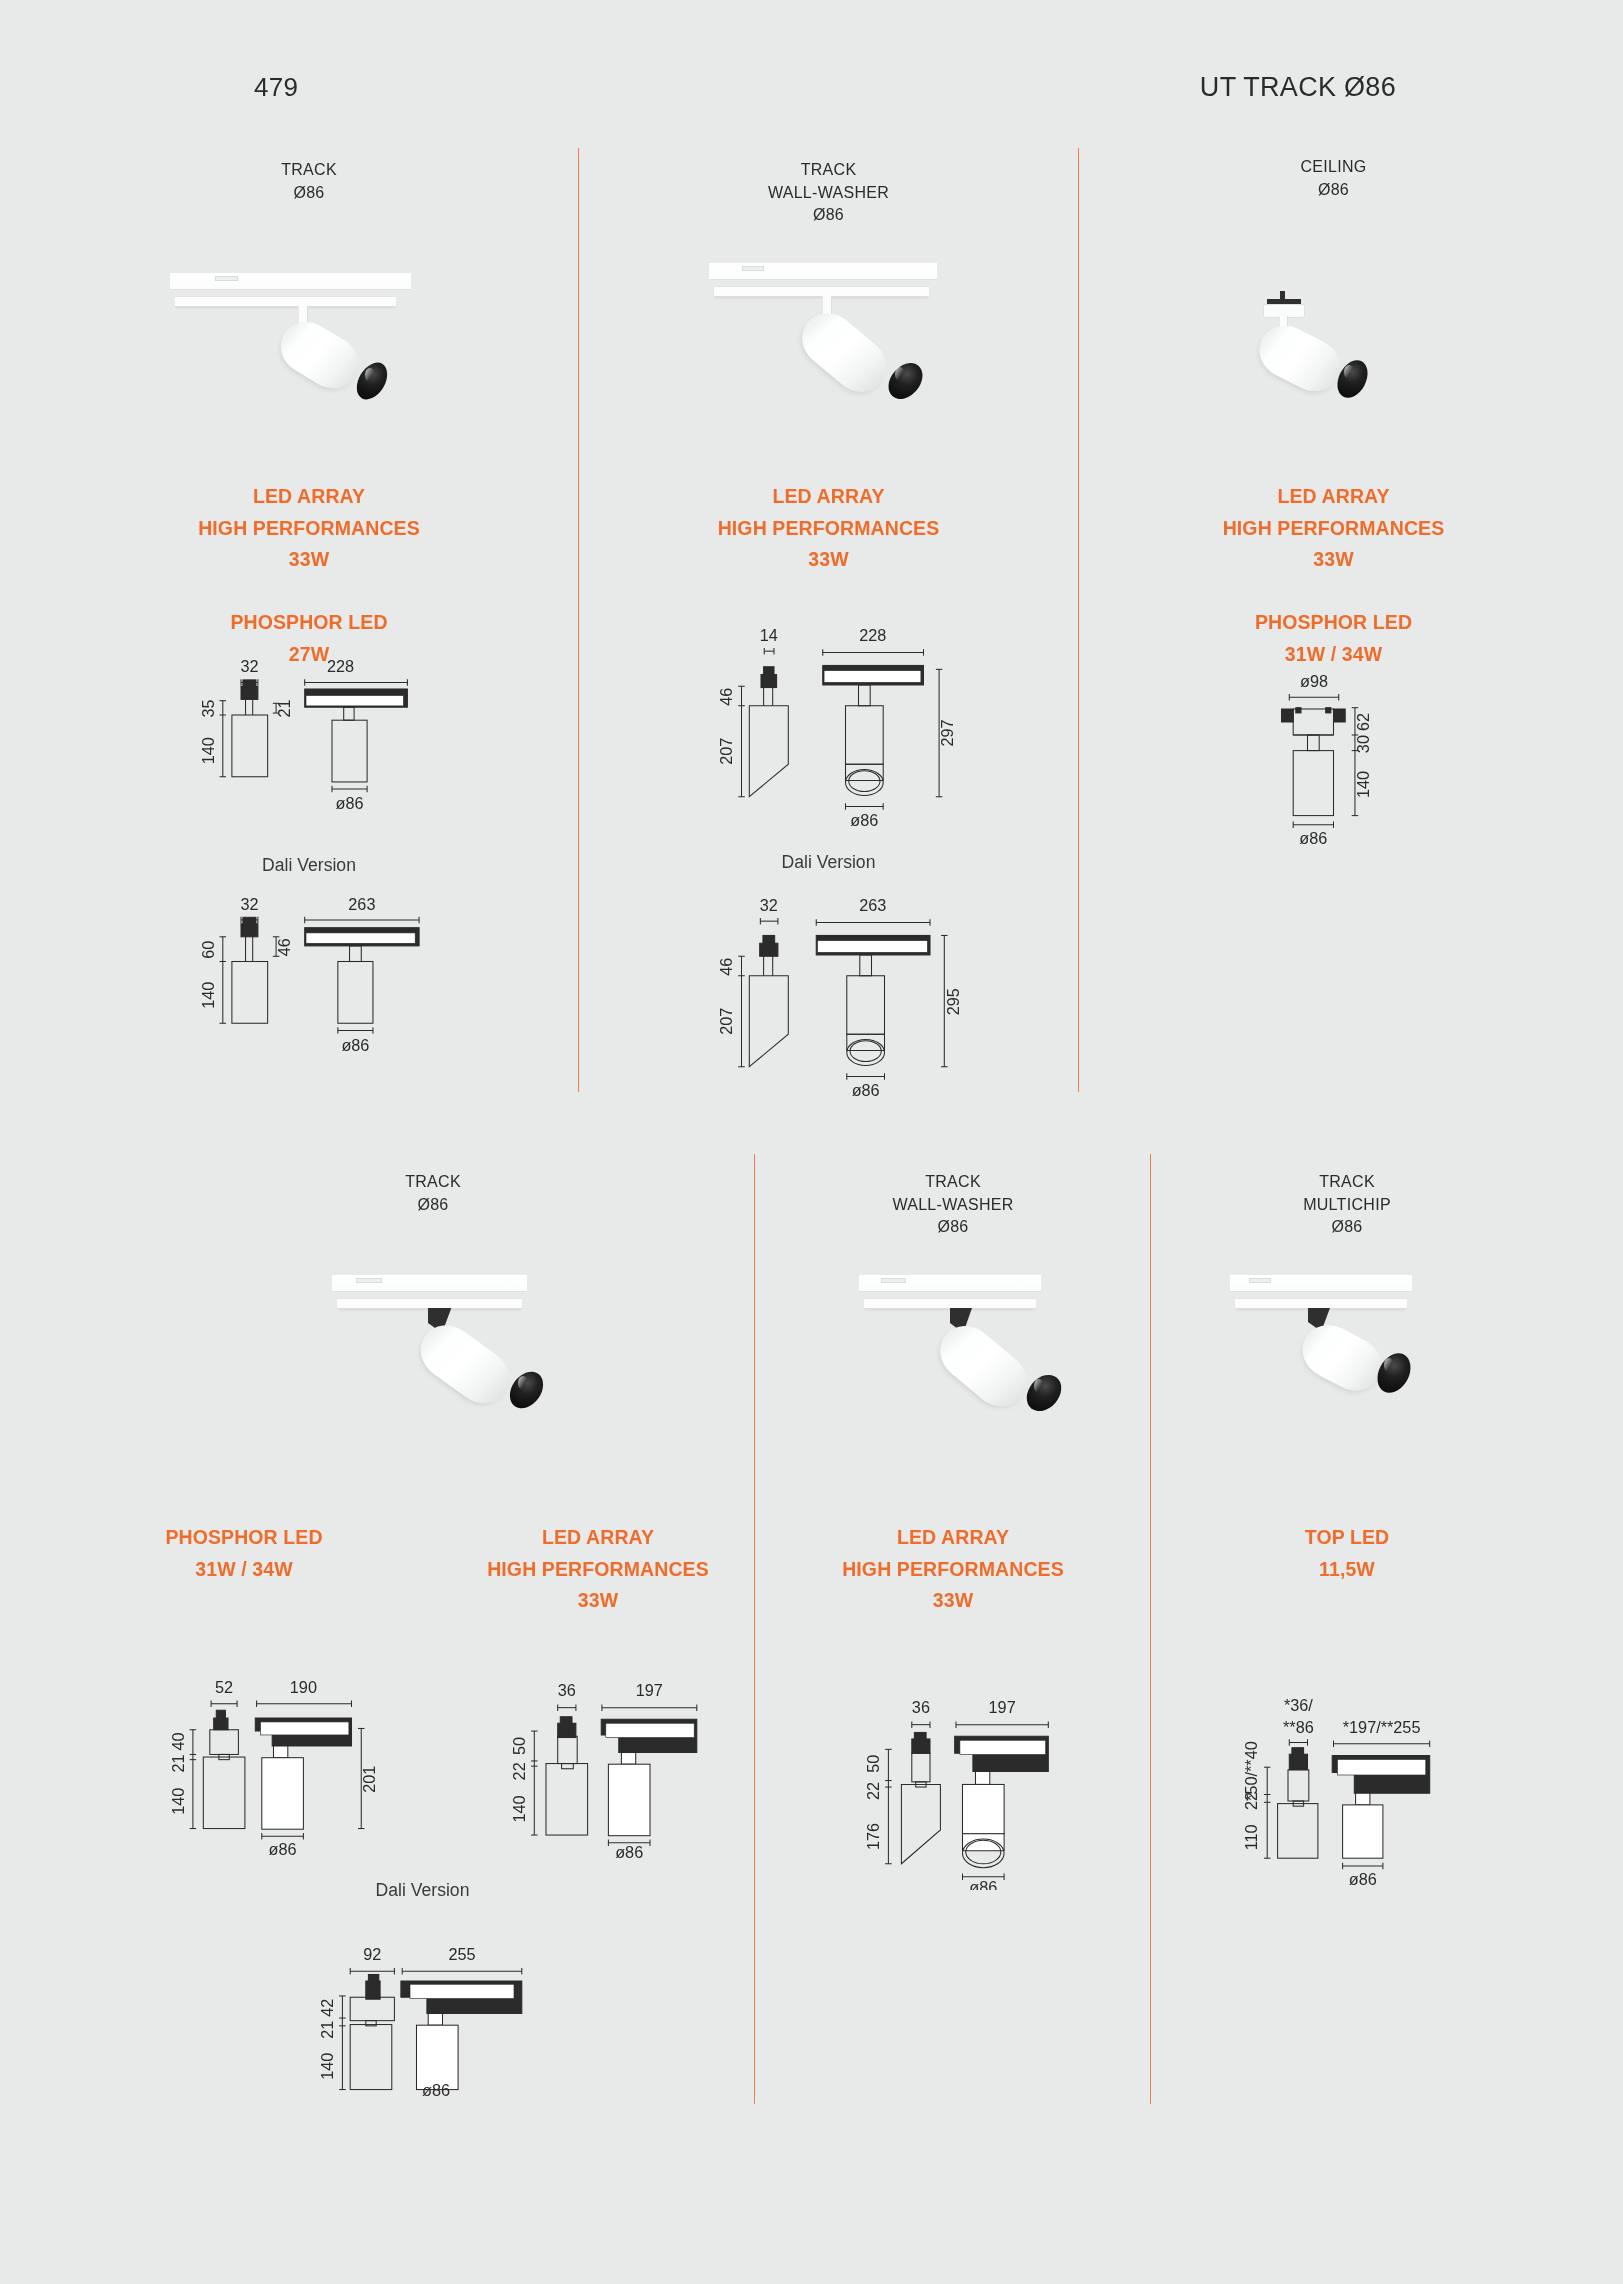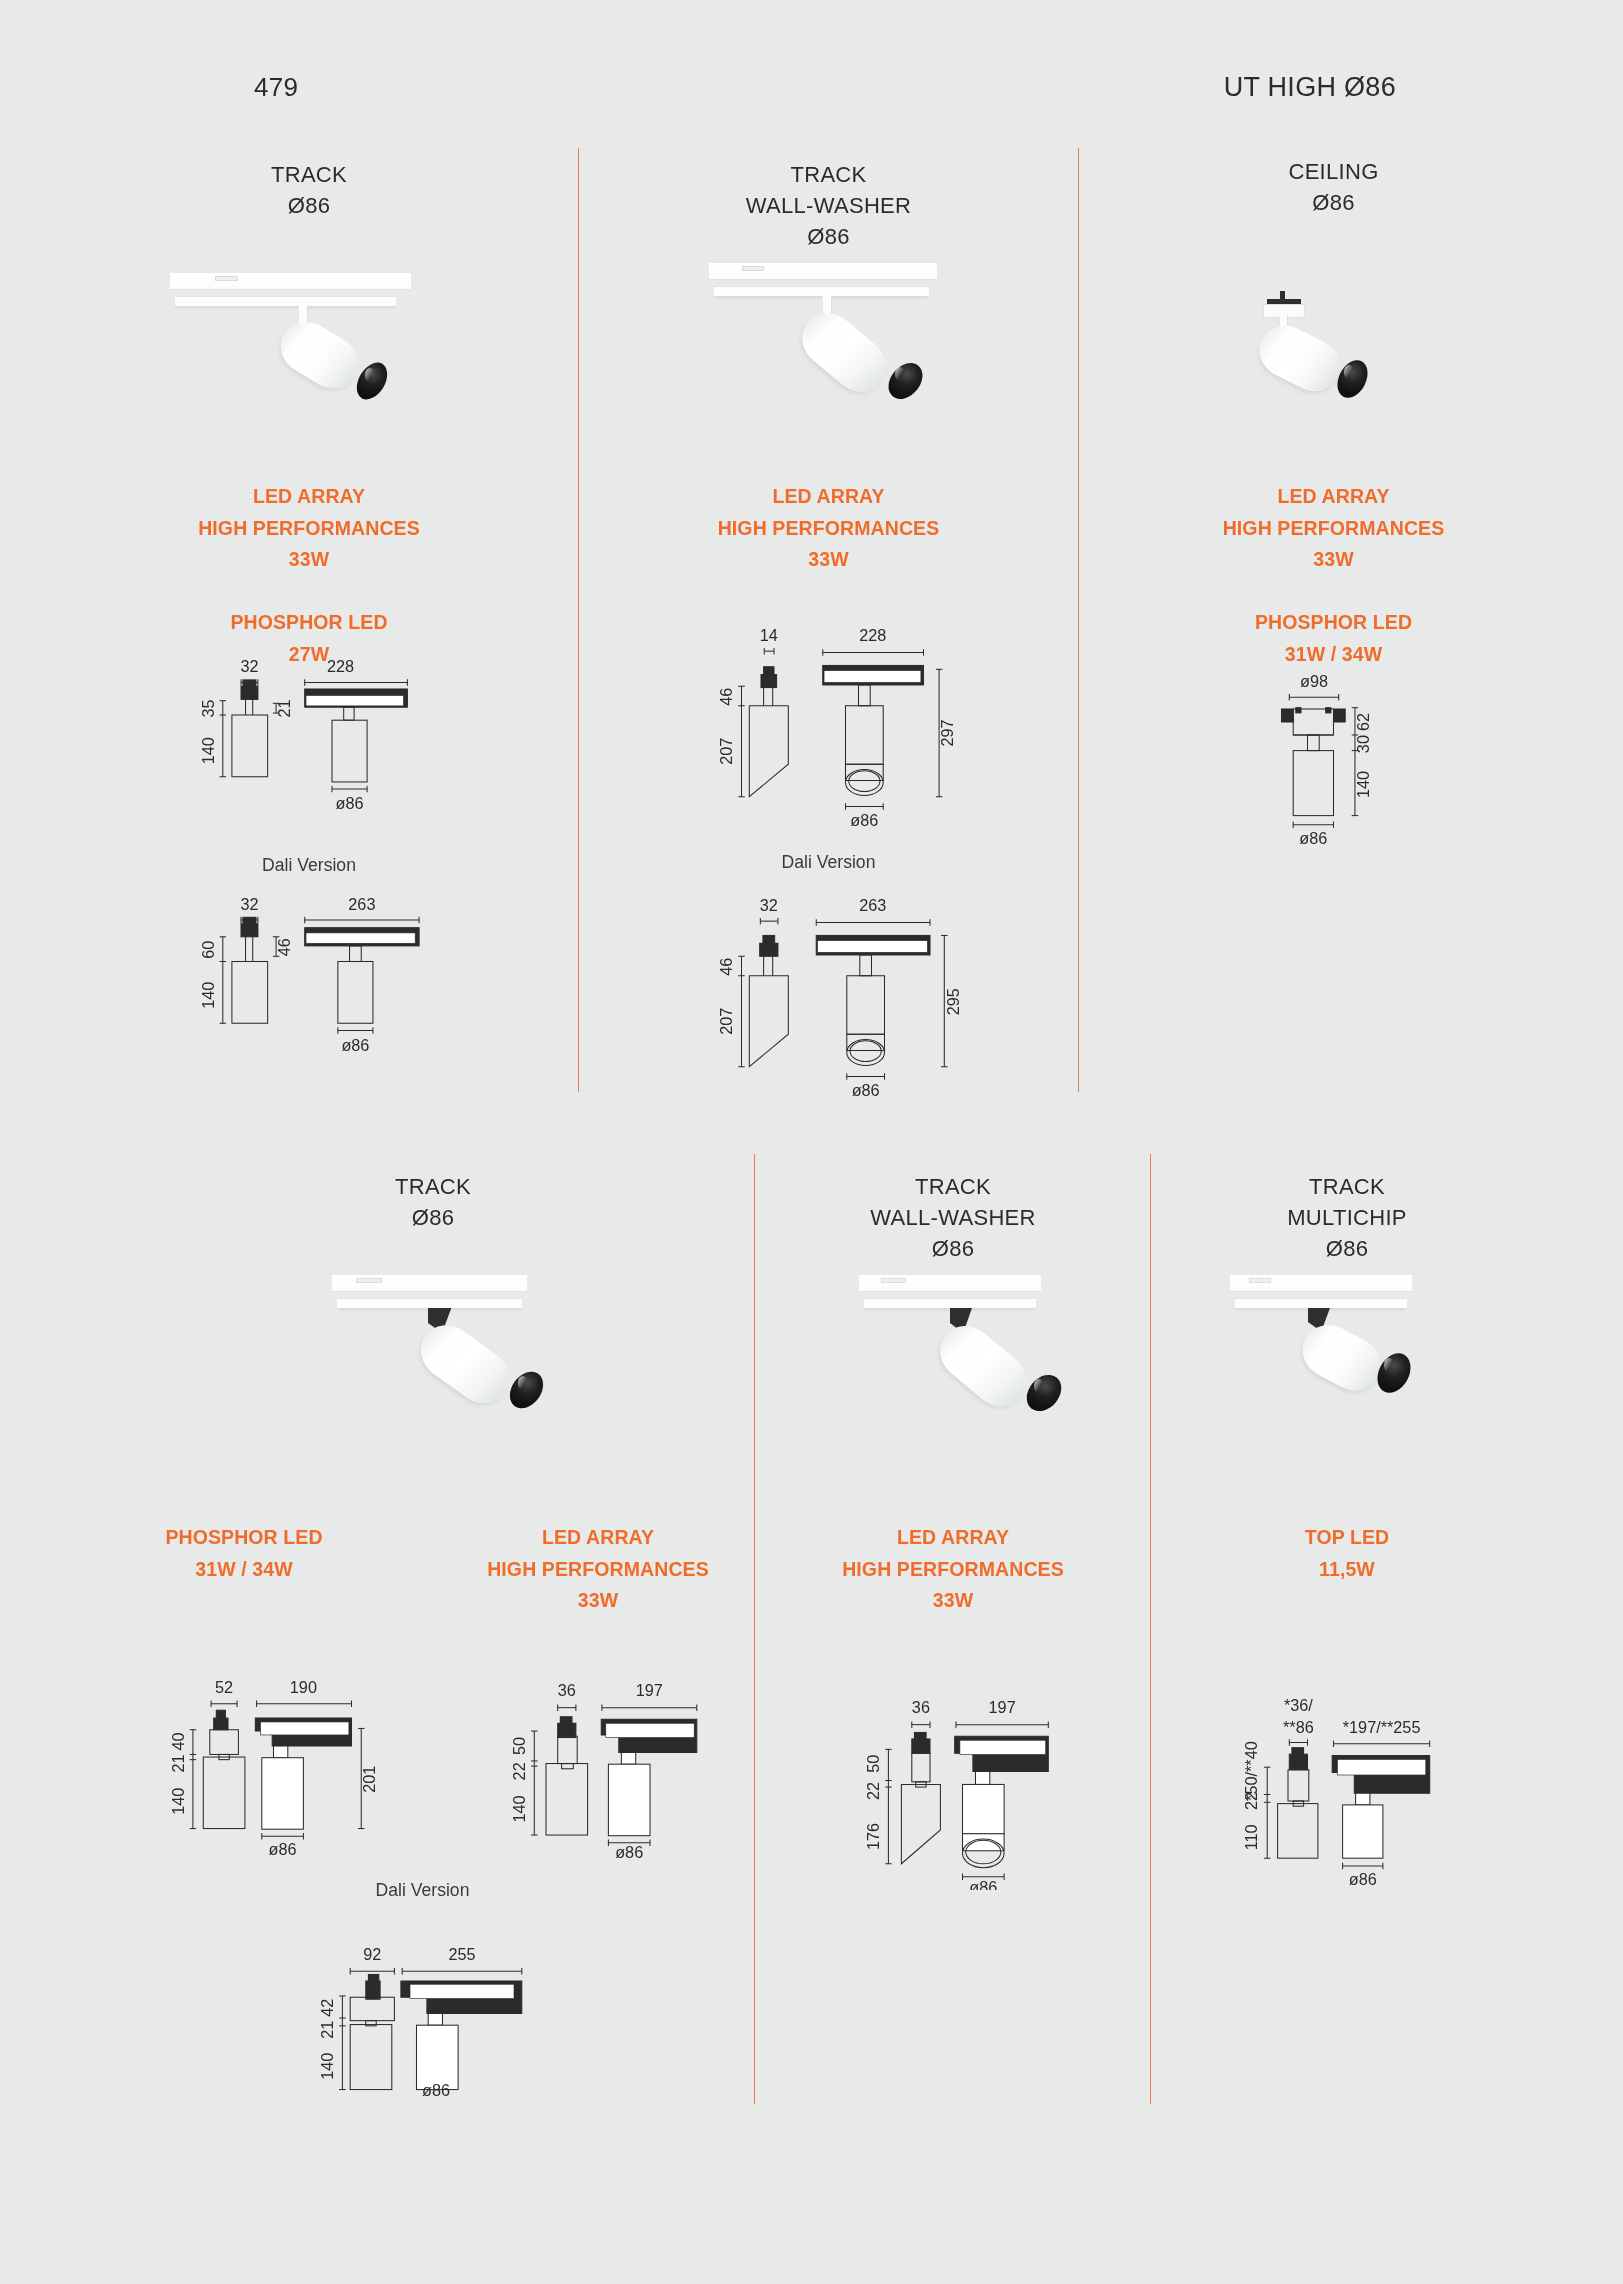"UT HIGH Ø86" div.hdr-title { text: HIGH -> TRACK }
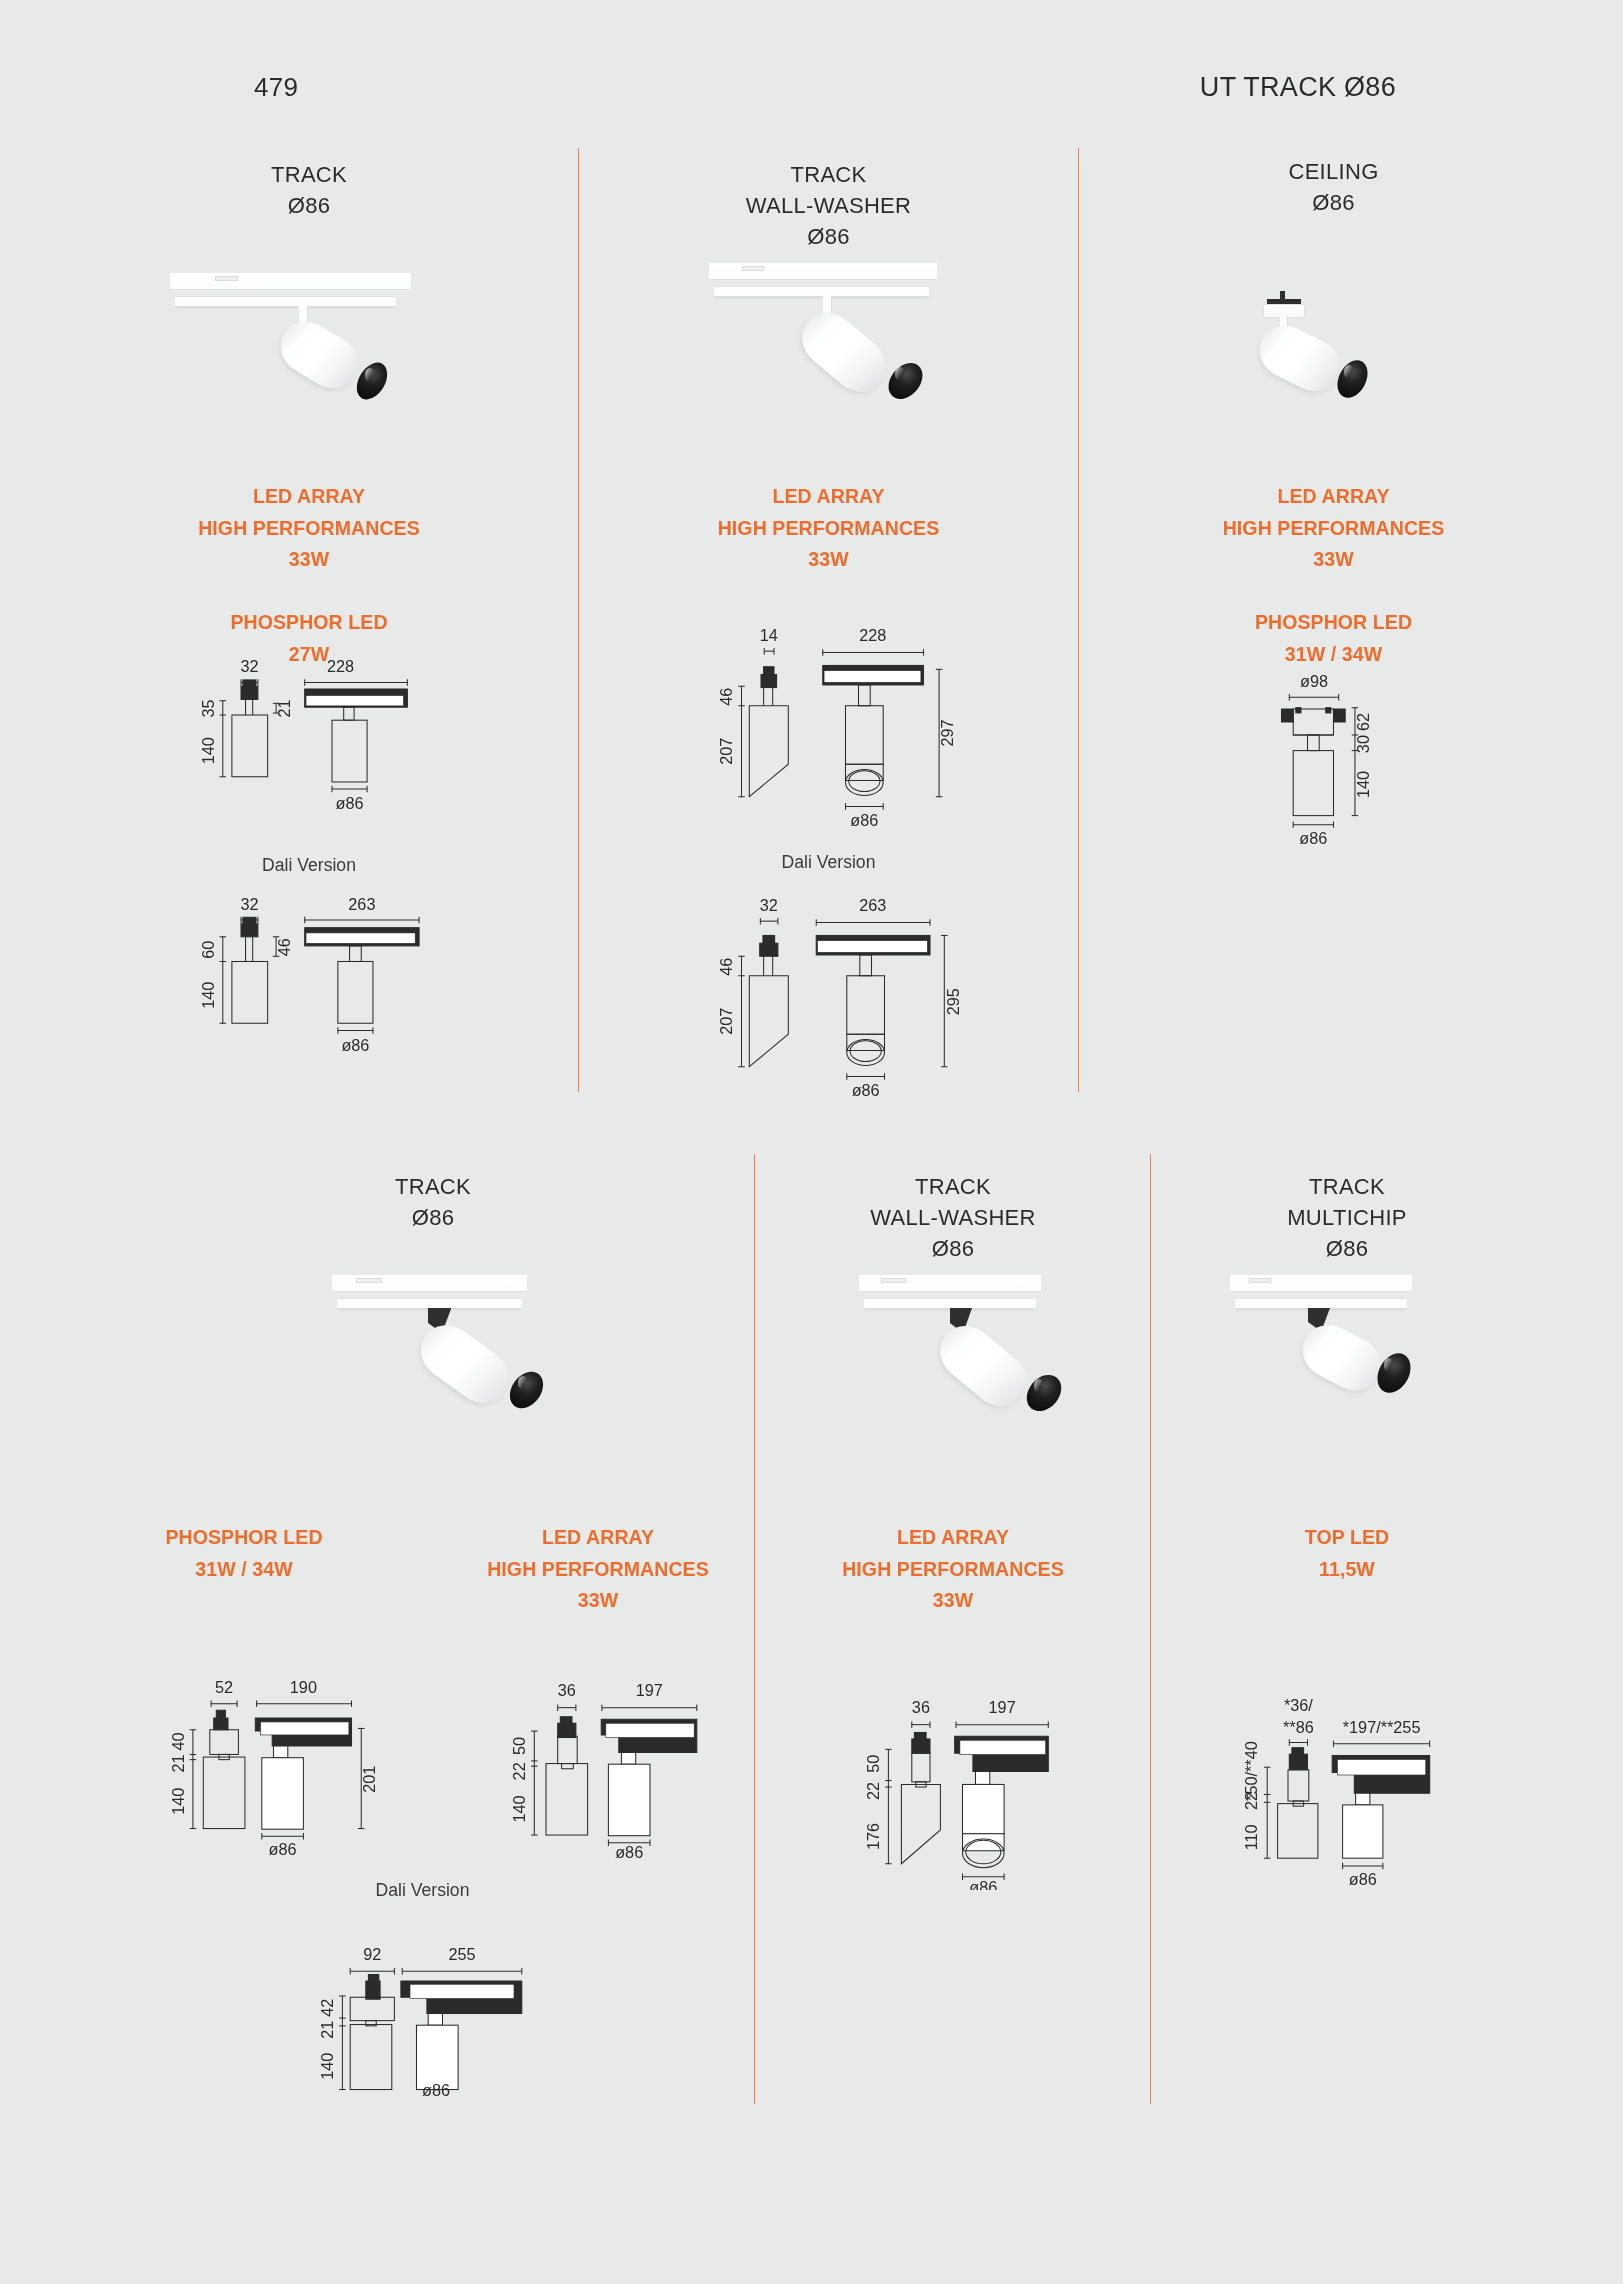"TRACK" .cell-title { font-size: 22px -> 16px }
